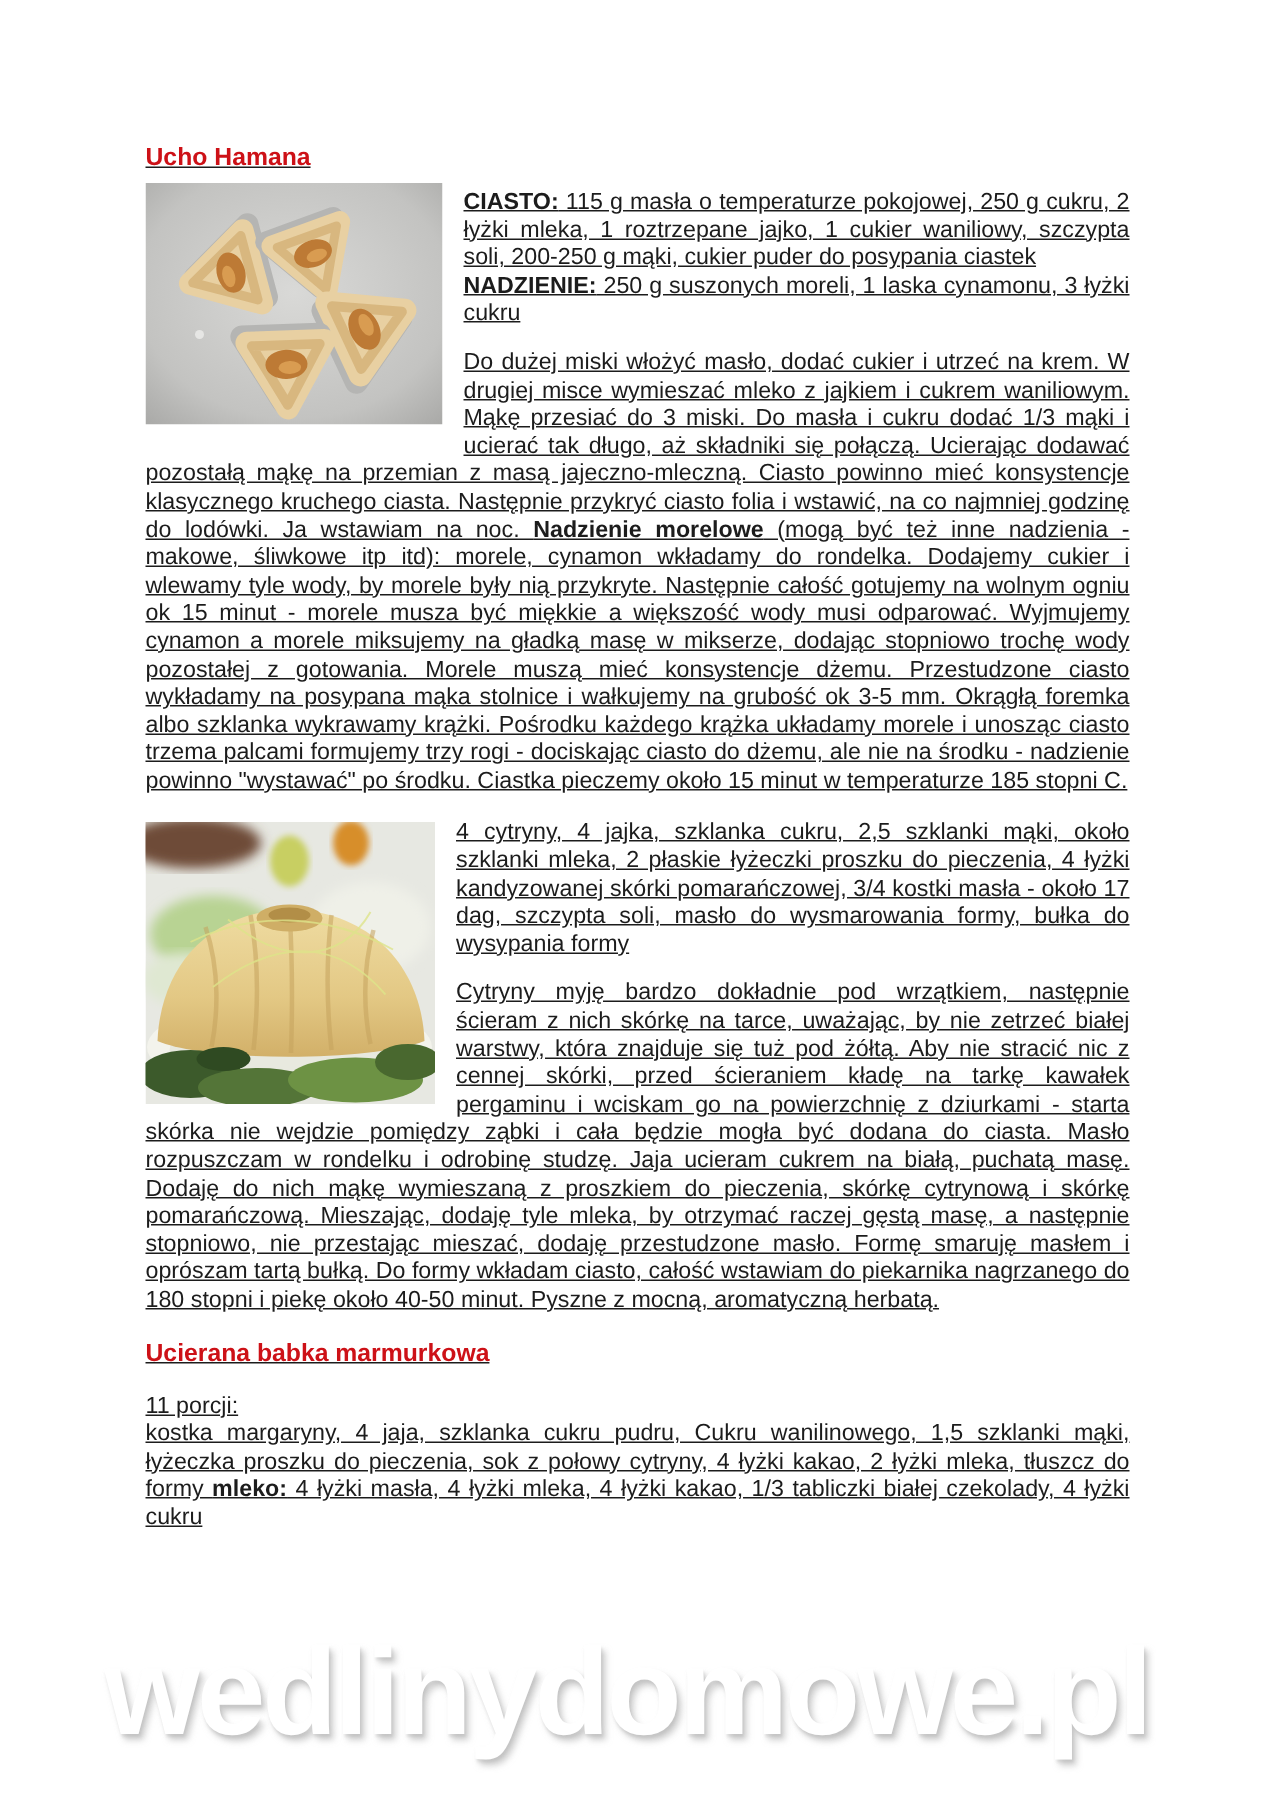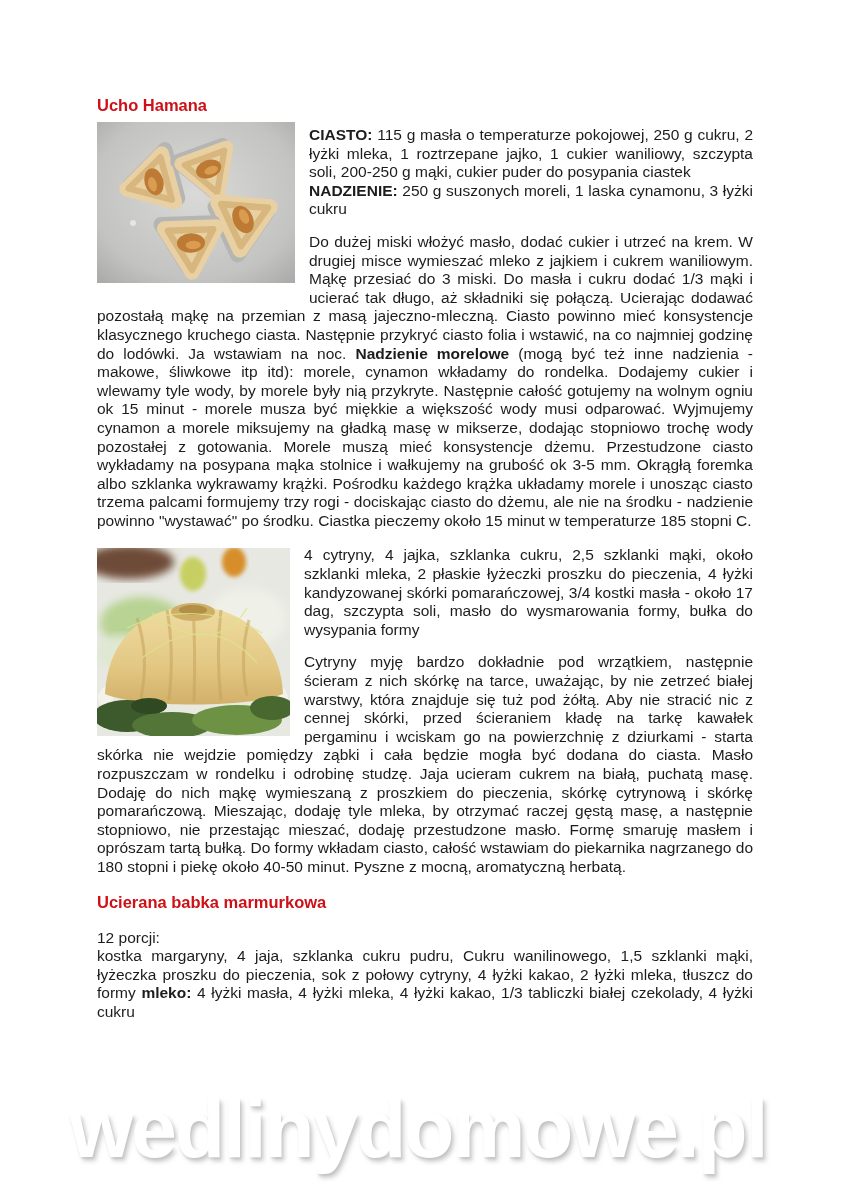"Ucho Hamana" .recipe { text-decoration: none -> underline }
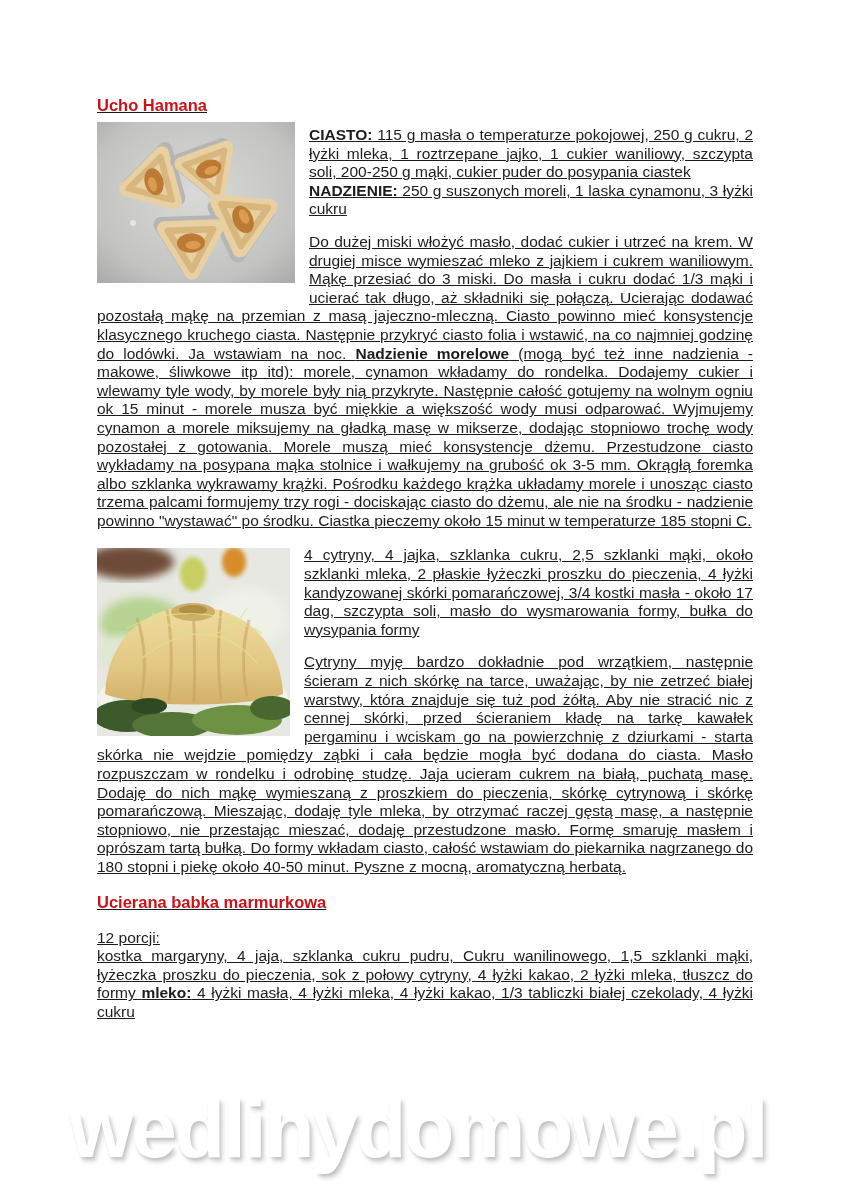"12 porcji:" div.servings { text: 12 -> 11 }
